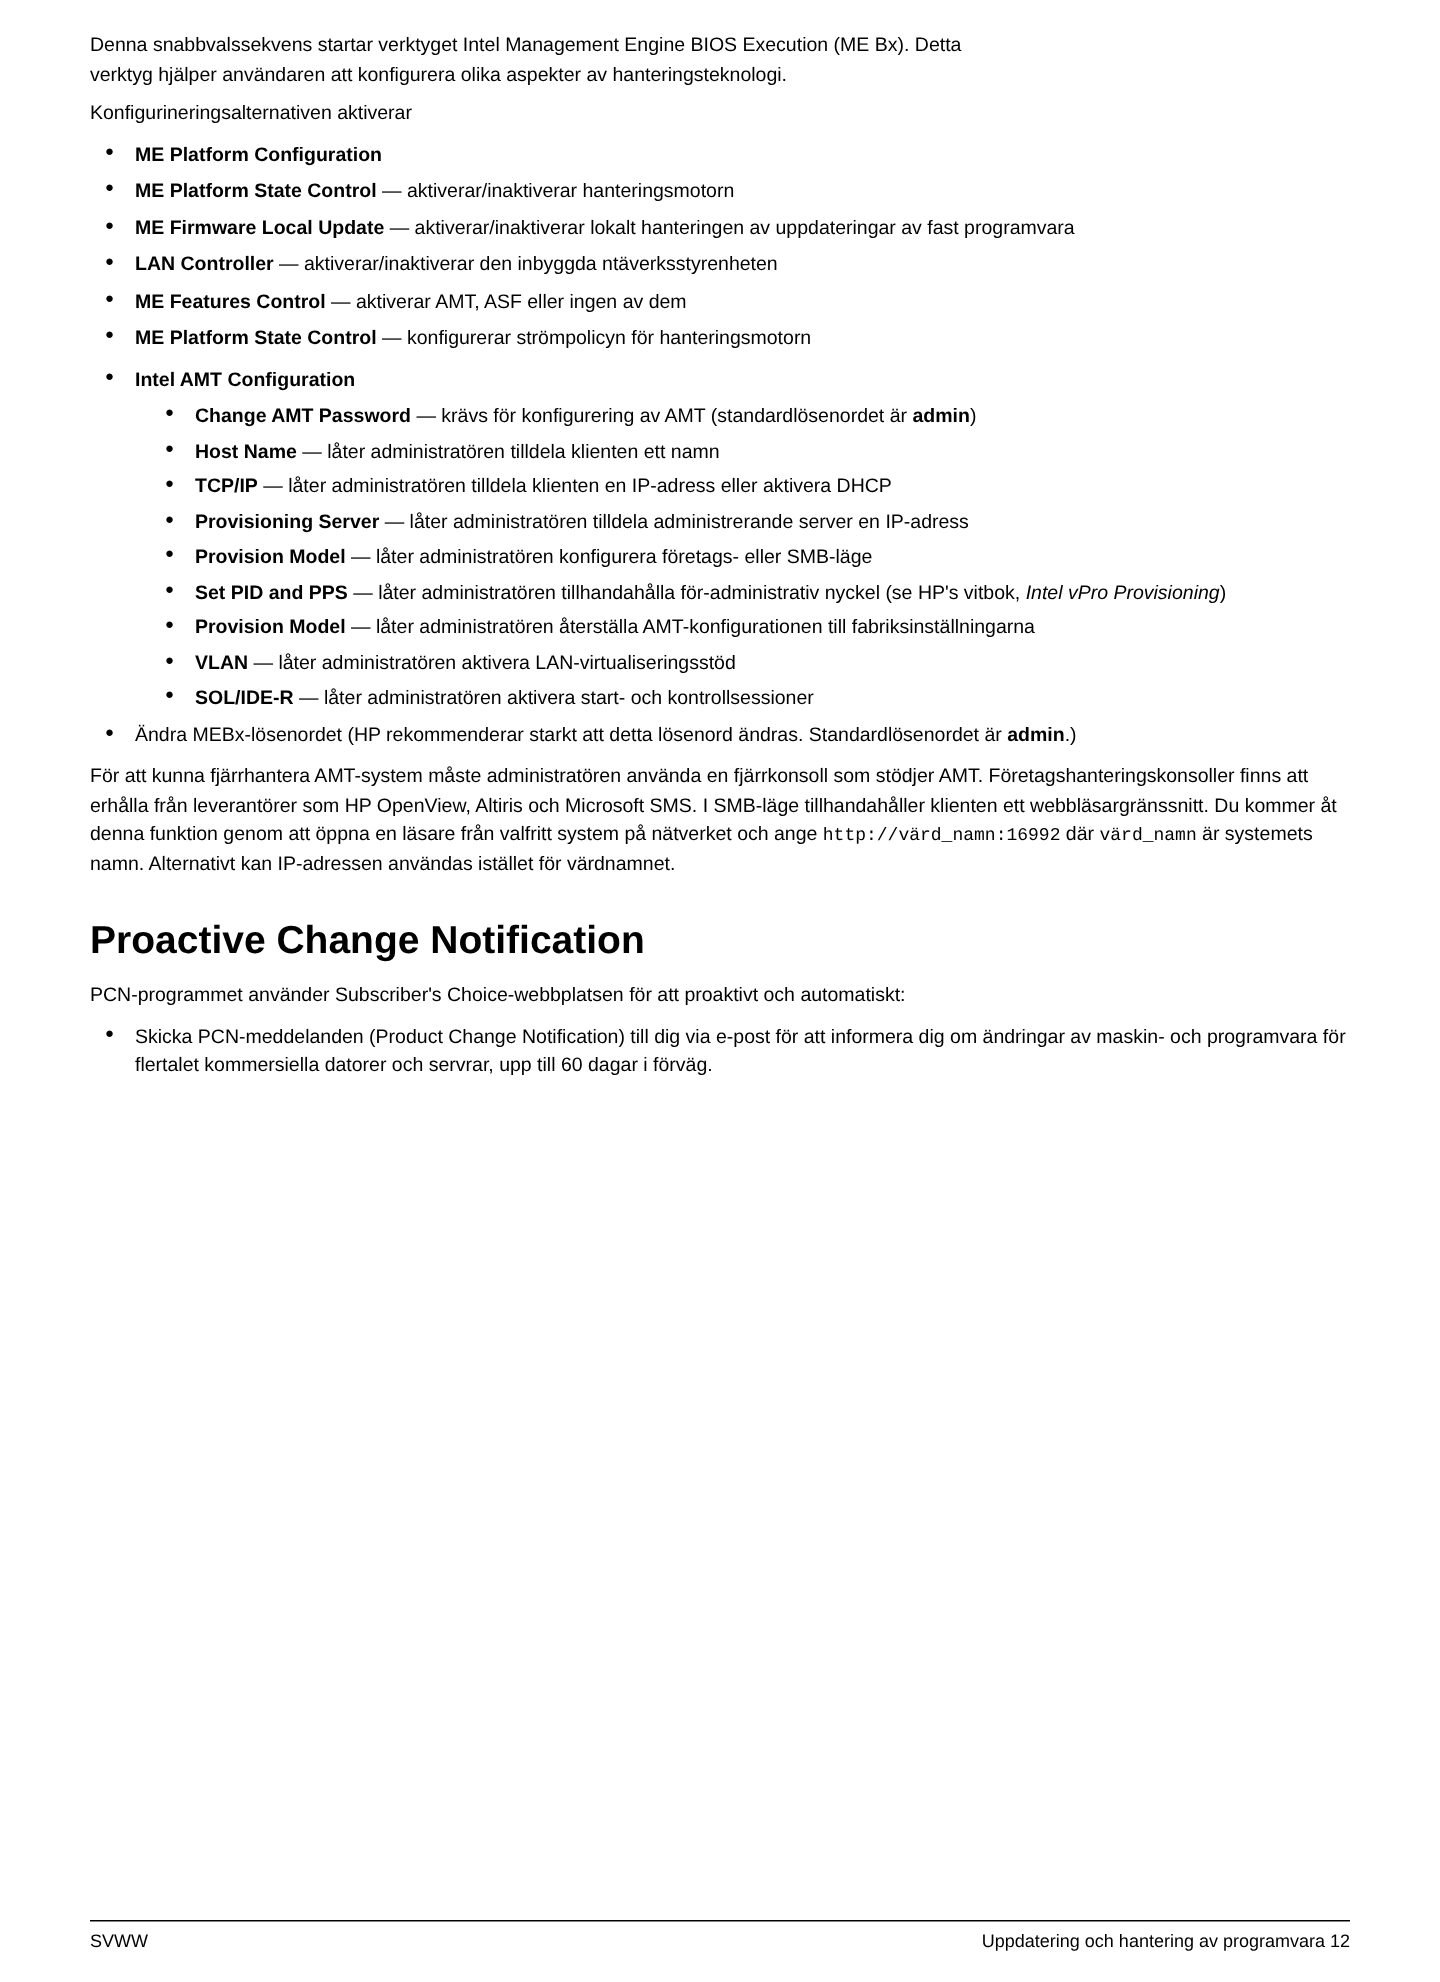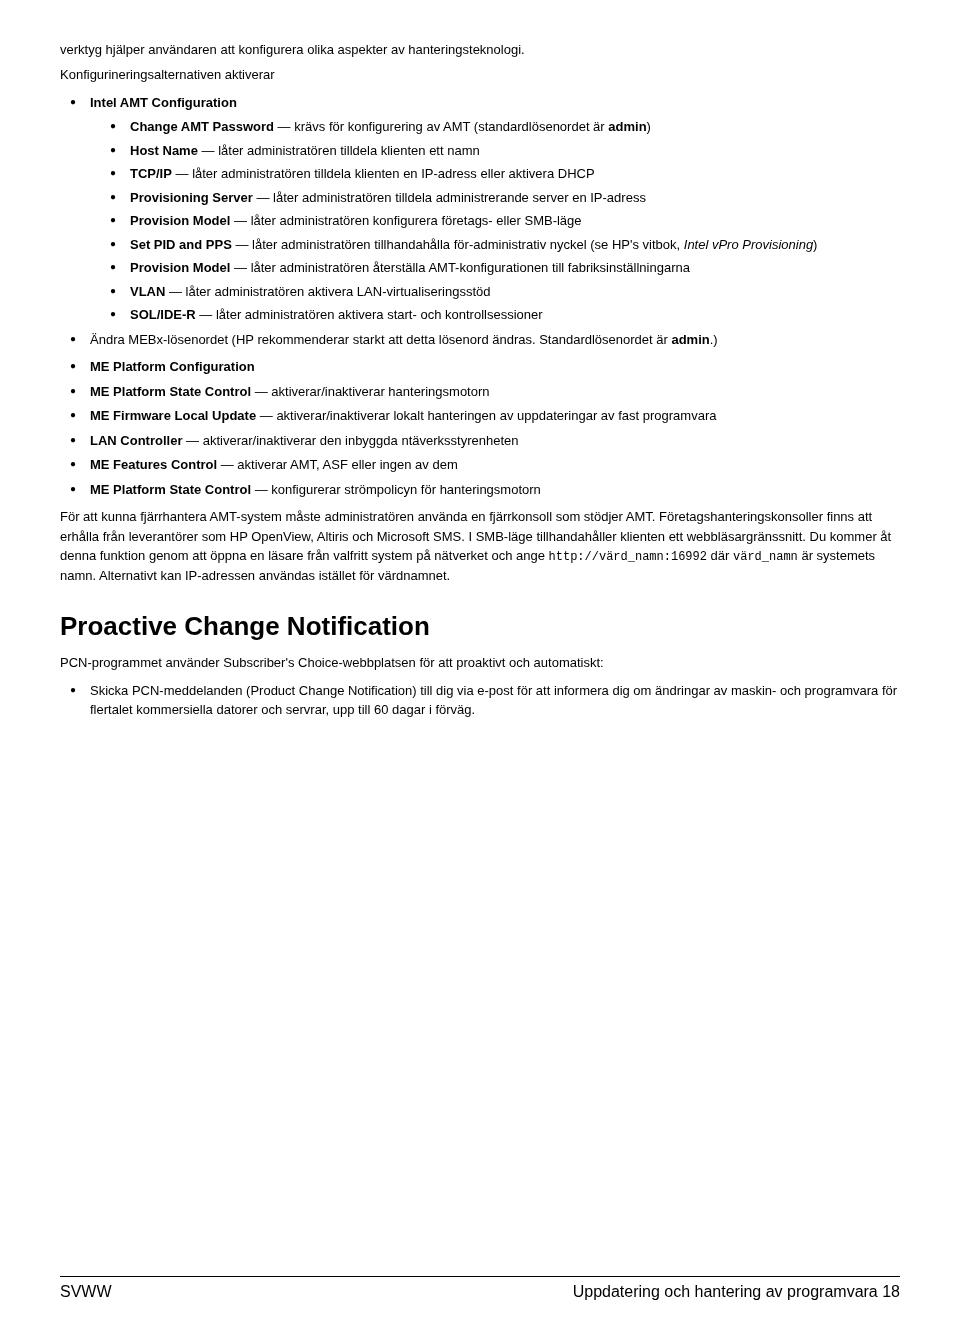"Denna snabbvalssekvens startar verktyget" span { html: none -> <span>Denna snabbvalssekvens startar verktyget Intel Management Engine BIOS Execution (ME Bx). Detta</span> }
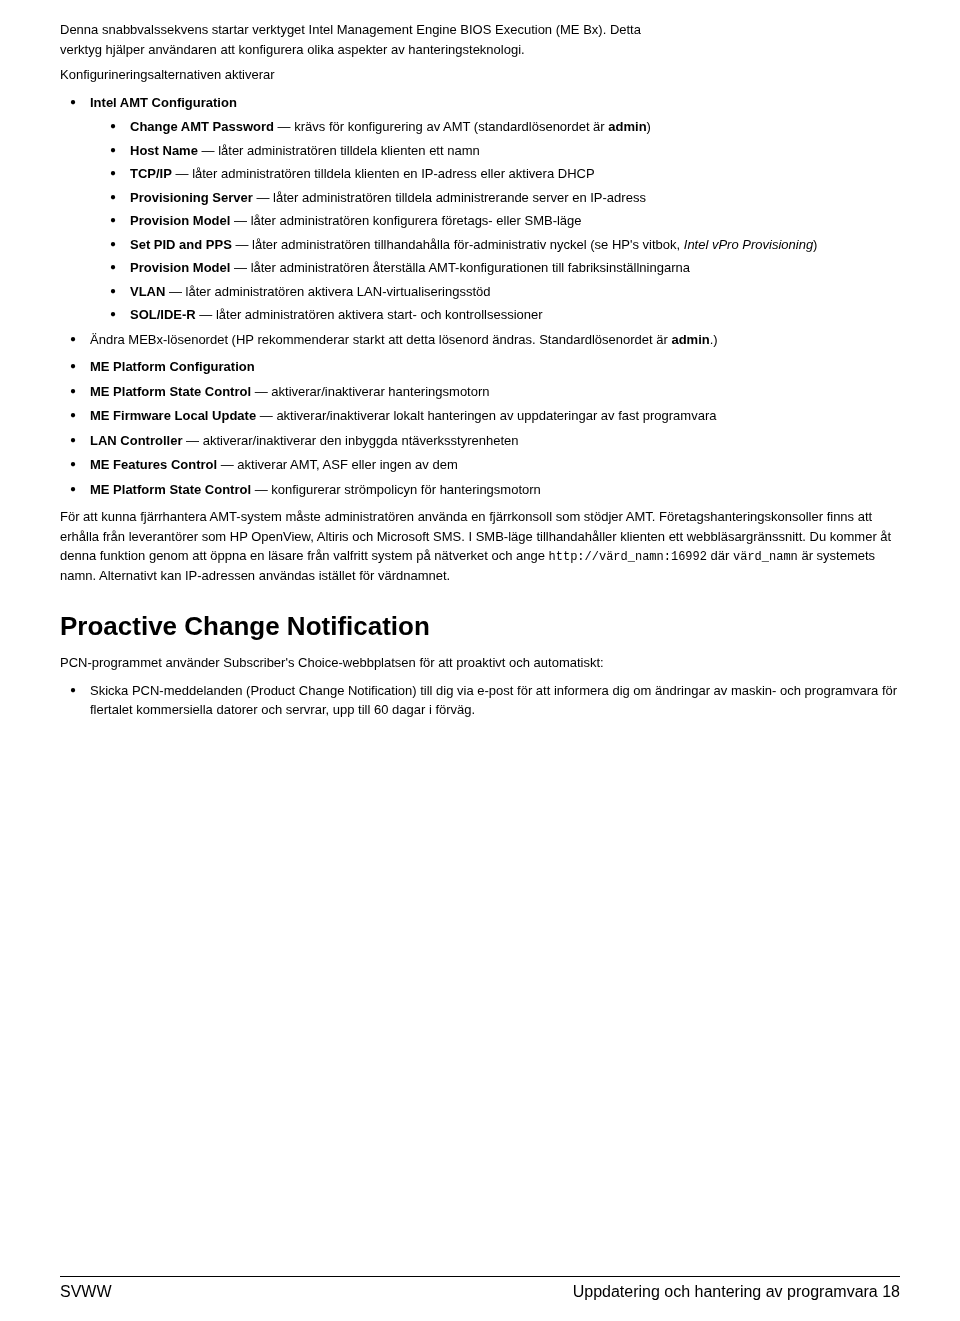"Intel AMT Configuration" ul.config-list { order: before "ME Platform Configuration" -> after "ME Platform Configuration" }
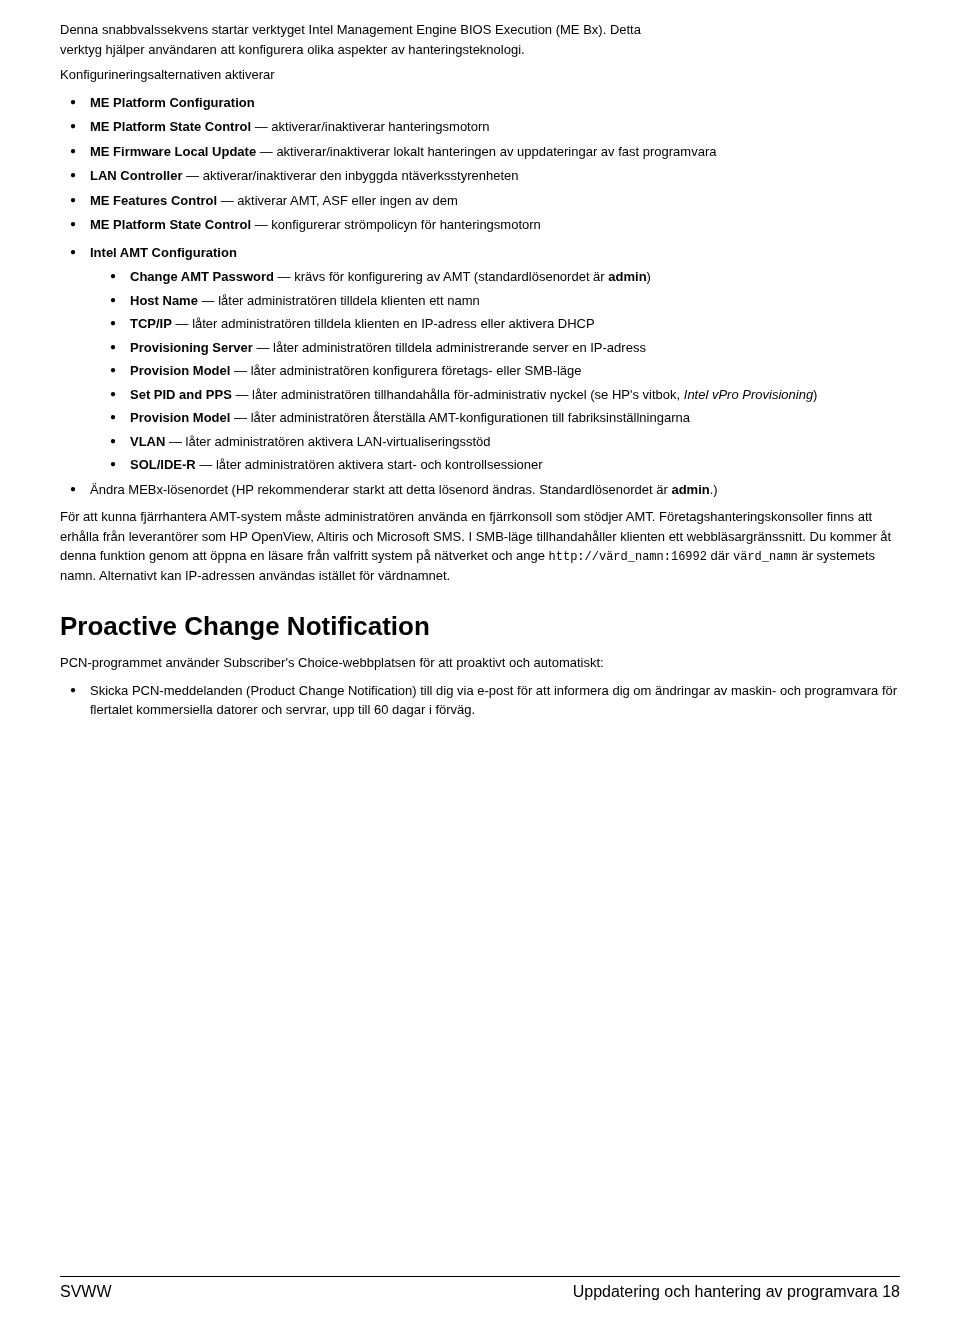"SVWW" .footer { font-size: 16px -> 12px }
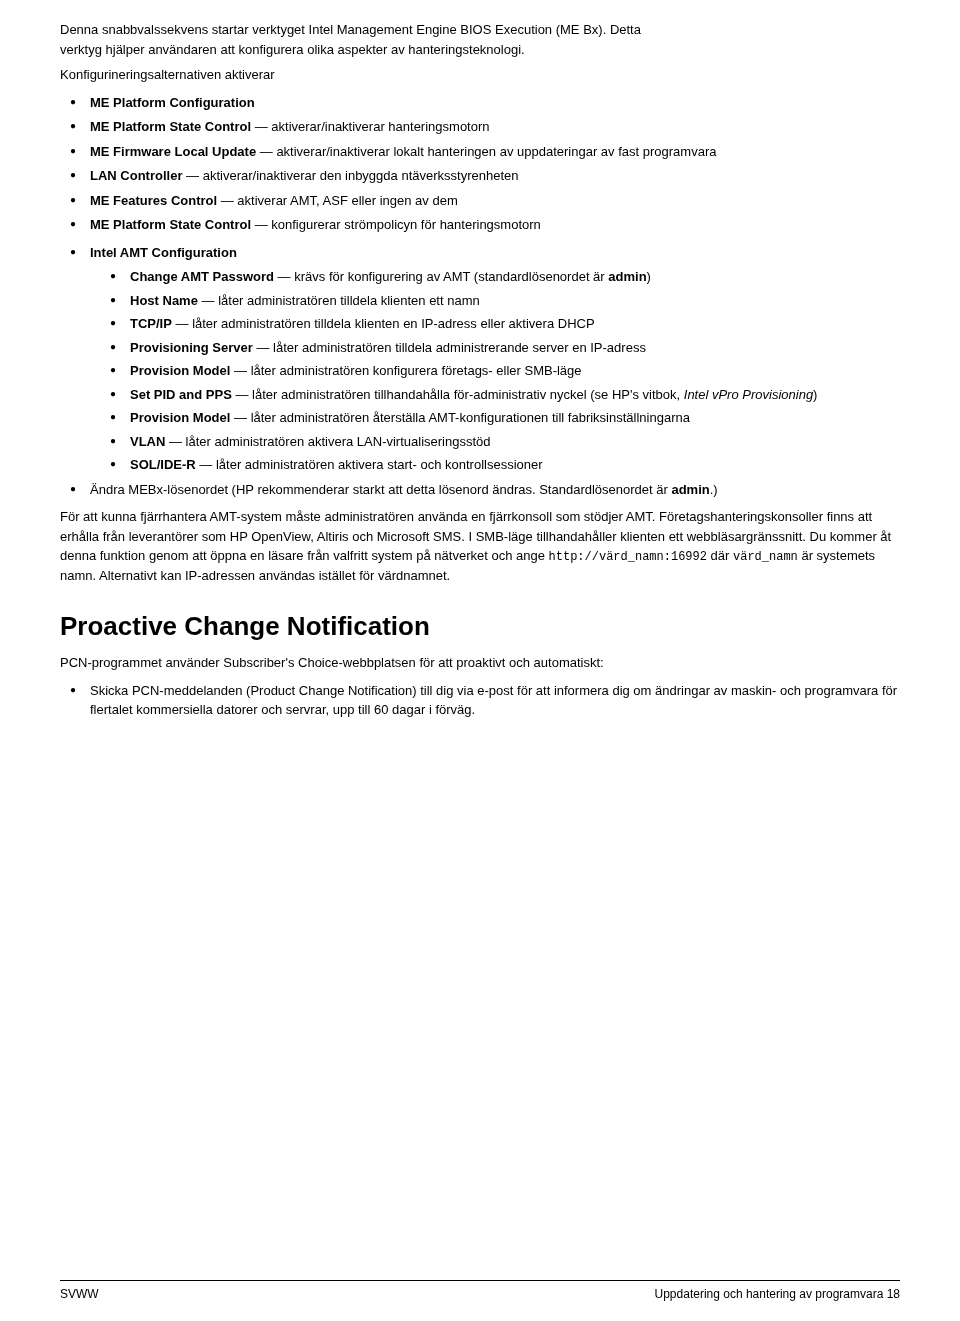"Uppdatering och hantering av programvara" span { text: 18 -> 12 }
